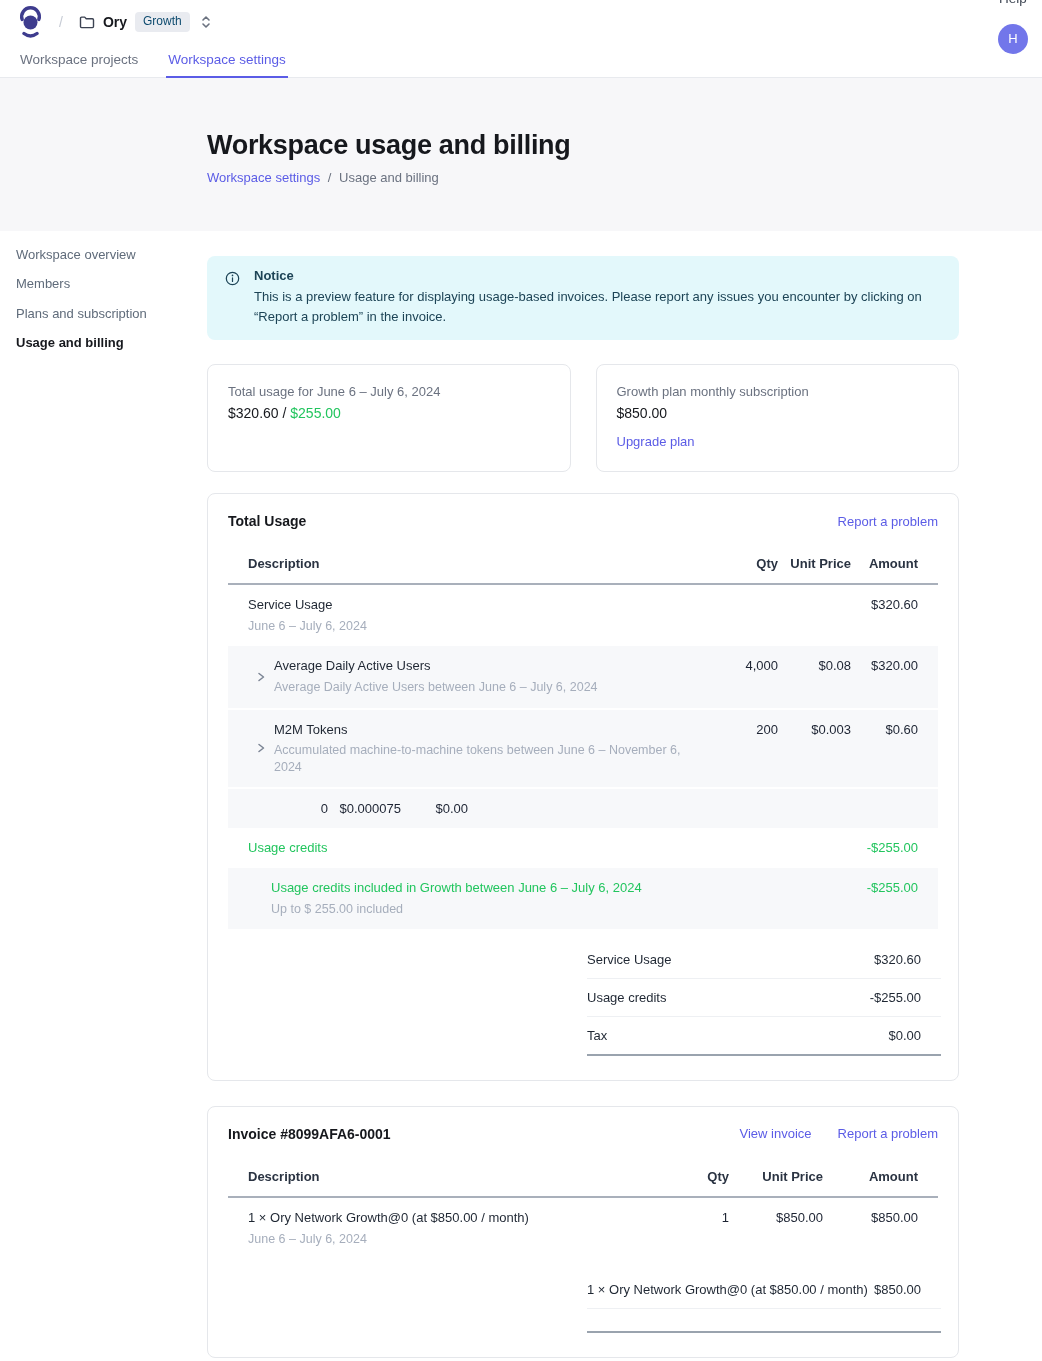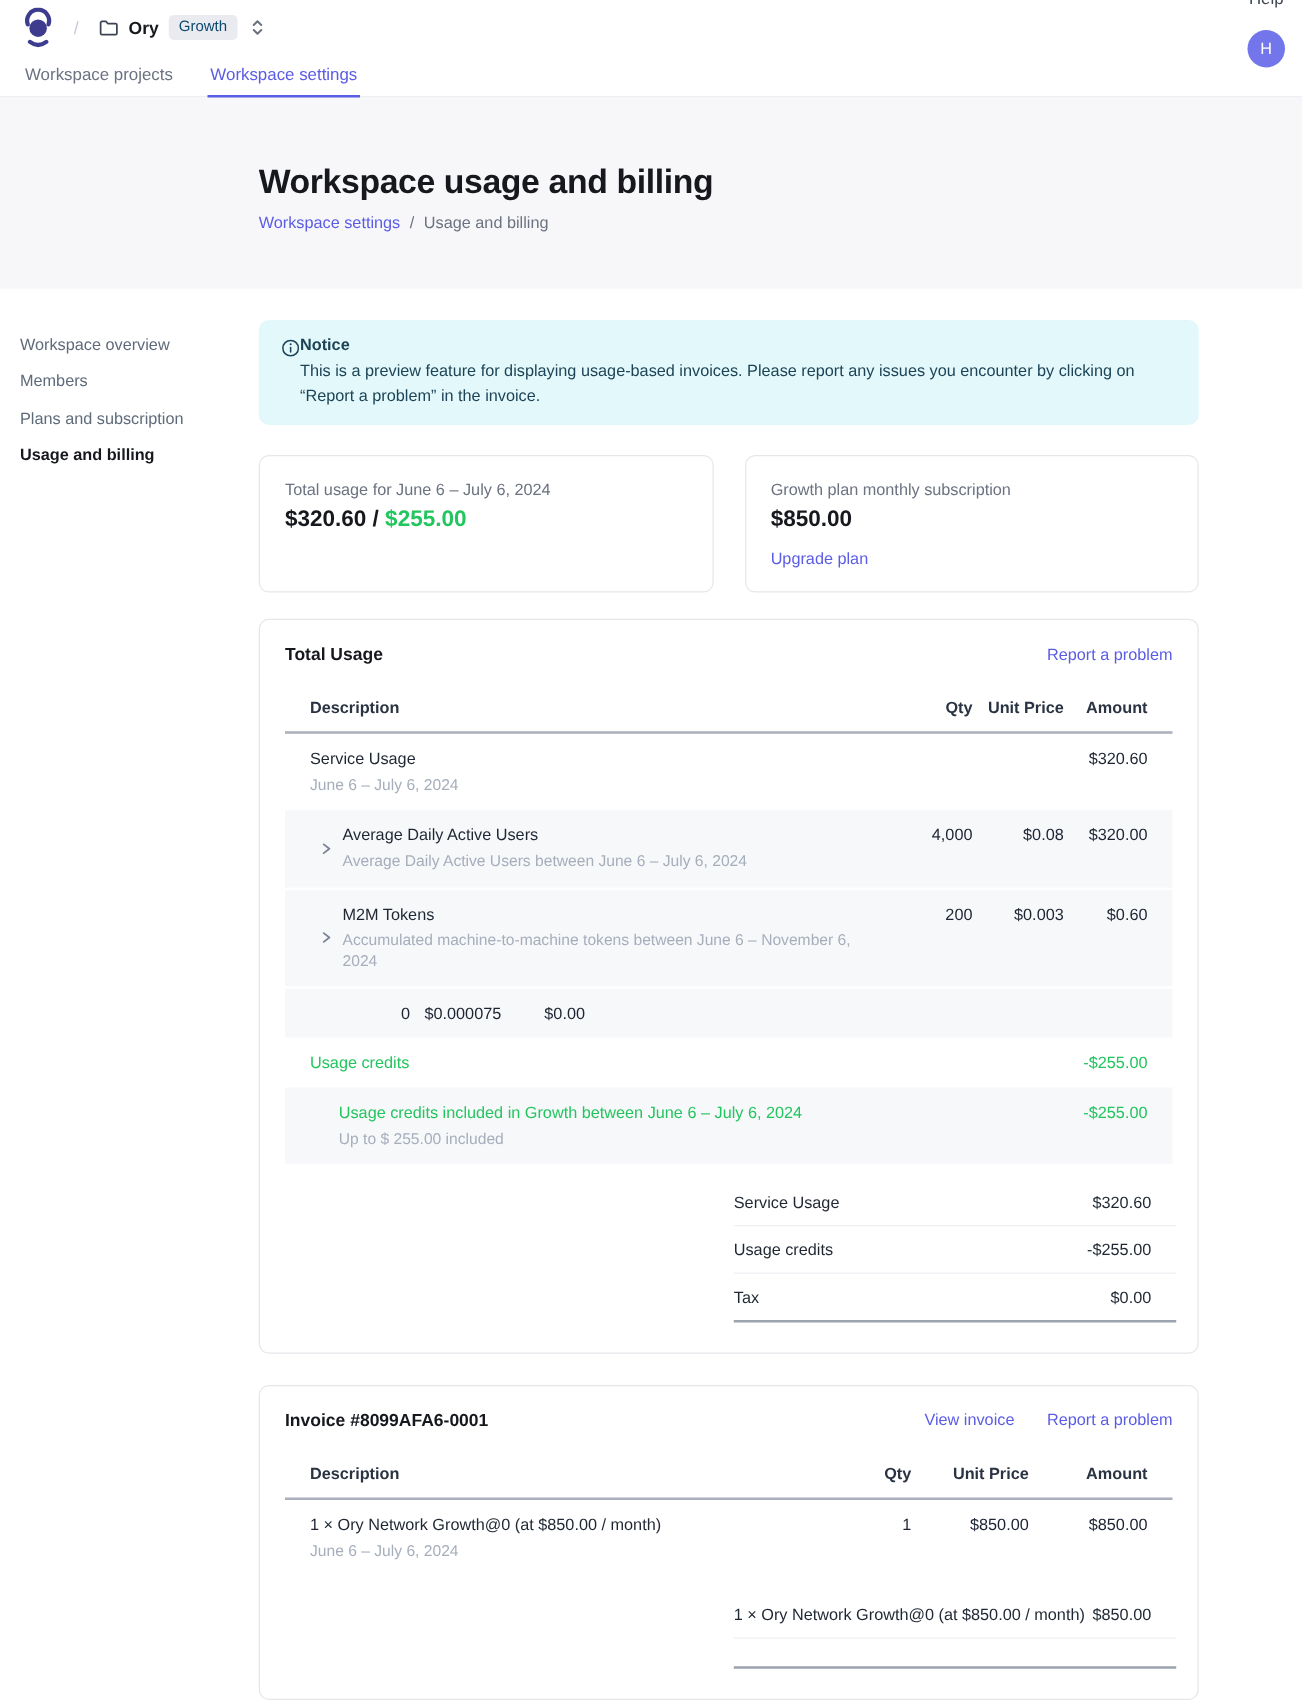"Workspace overview" .sidebar { top: 37px -> 16px }
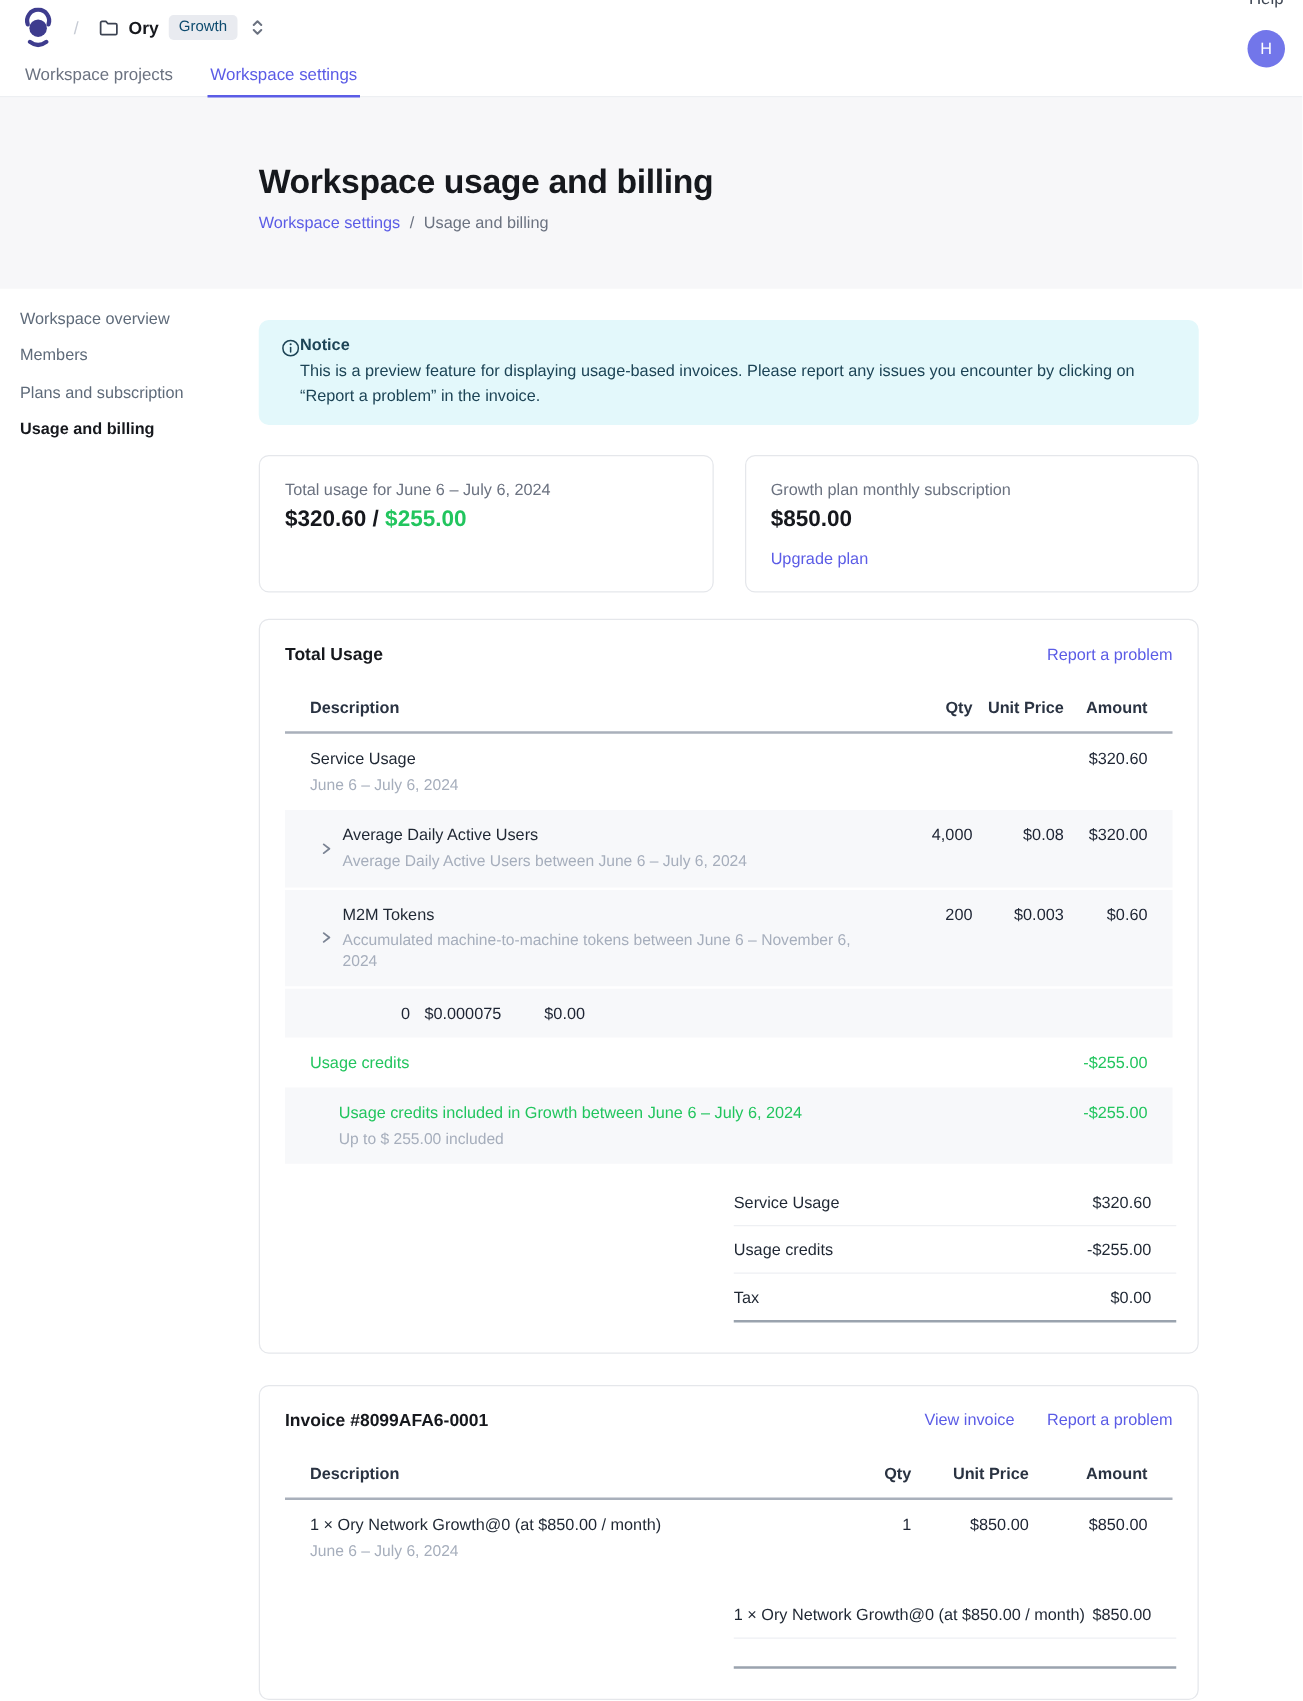"Notice" .notice { gap: 0 -> 14px }
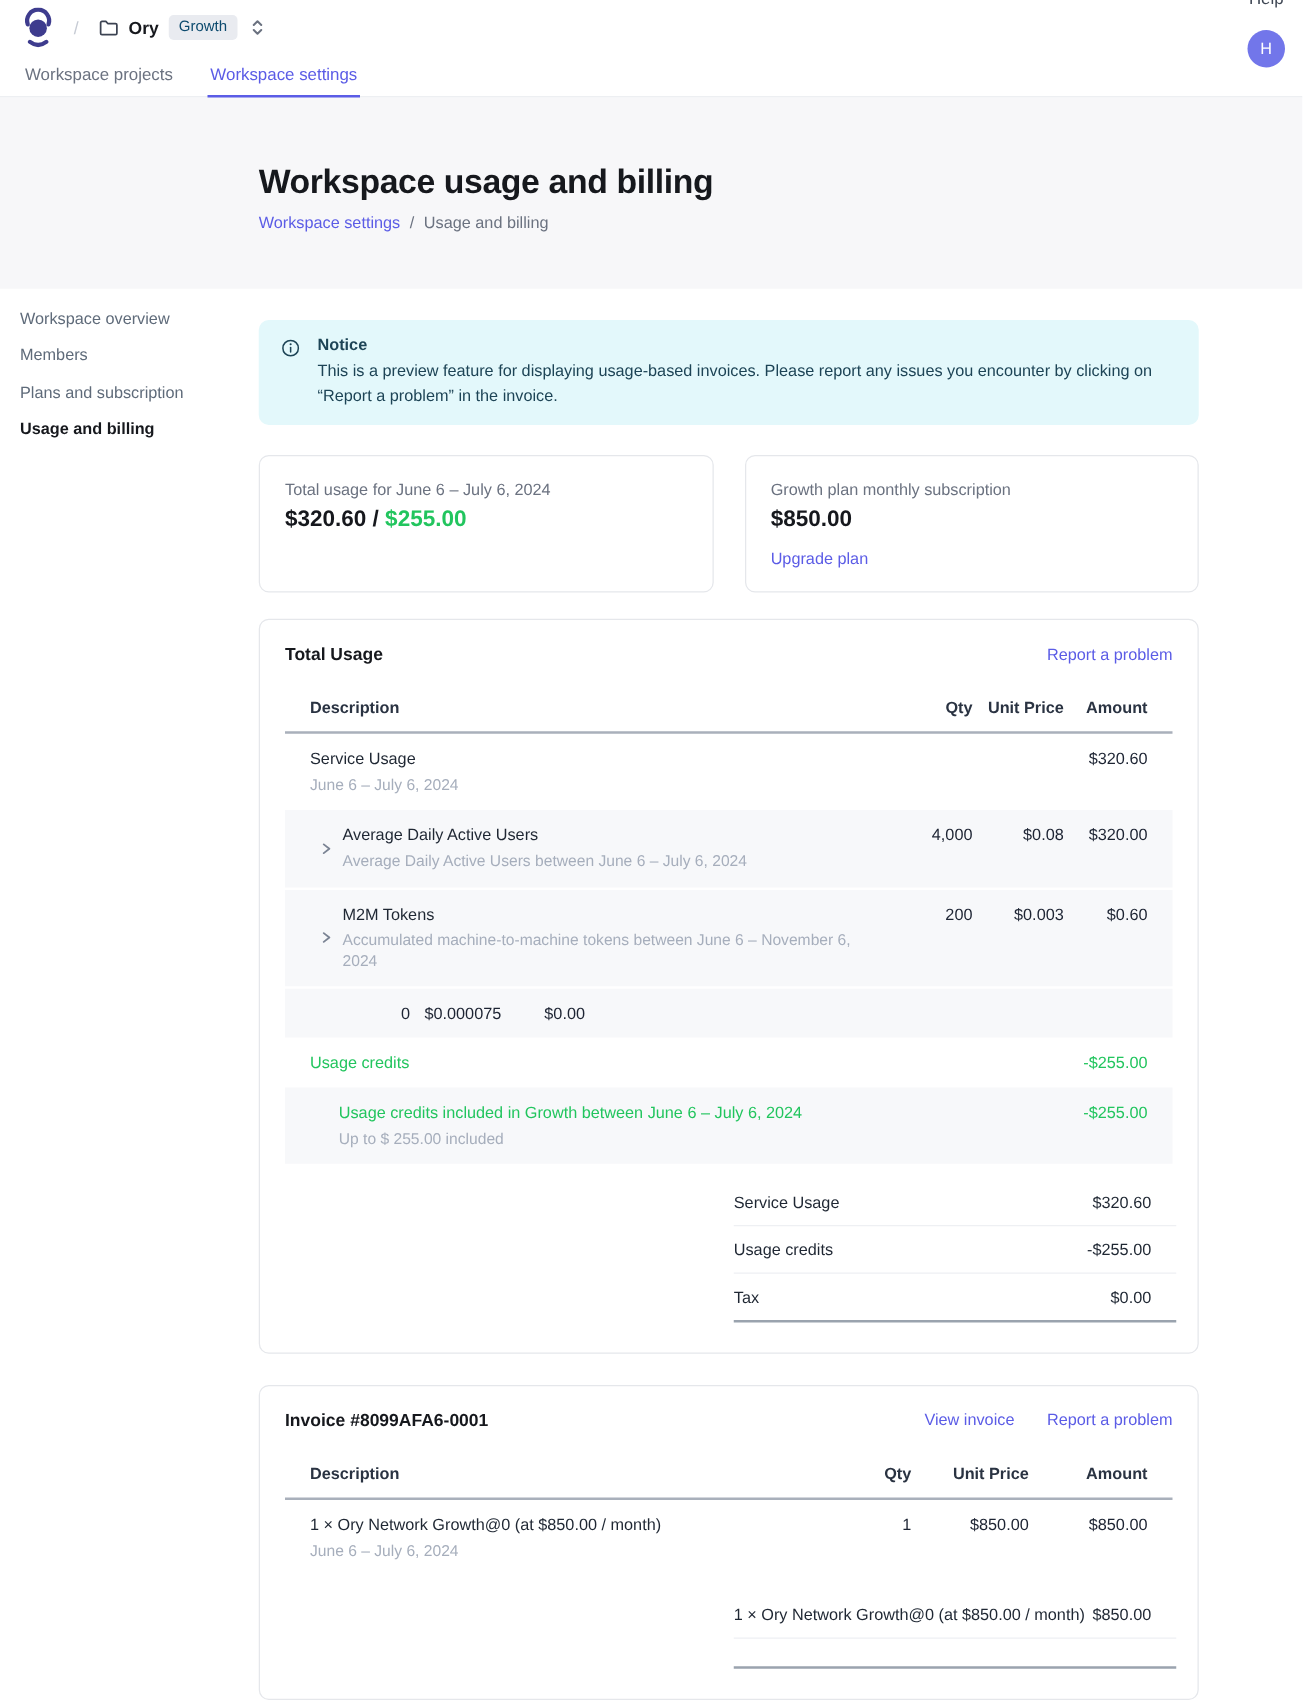"$320.60 / $255.00" .stat-value { font-size: 18px -> 14px; font-weight: 700 -> 400 }
